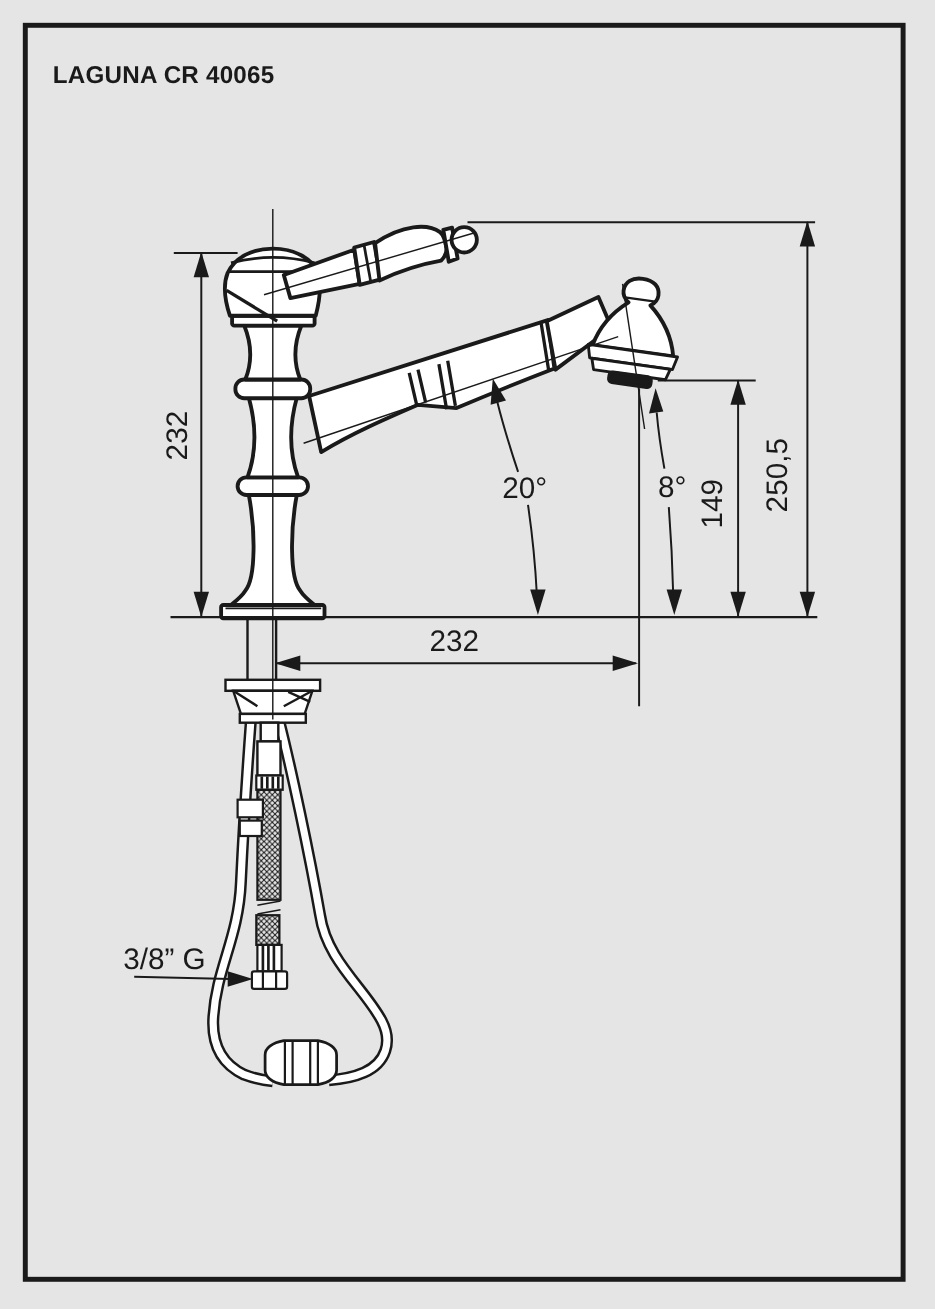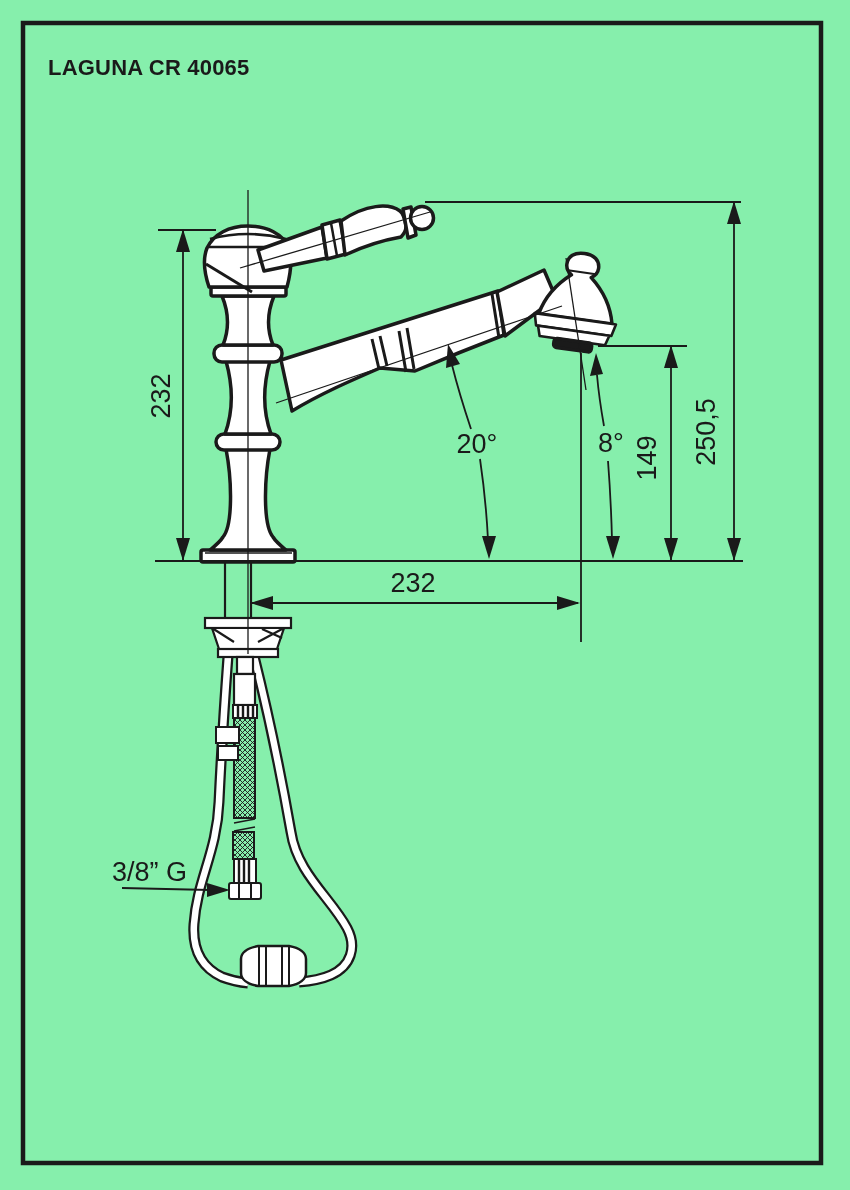"LAGUNA CR 40065" .page { background: #86efac -> #e5e5e5 }
